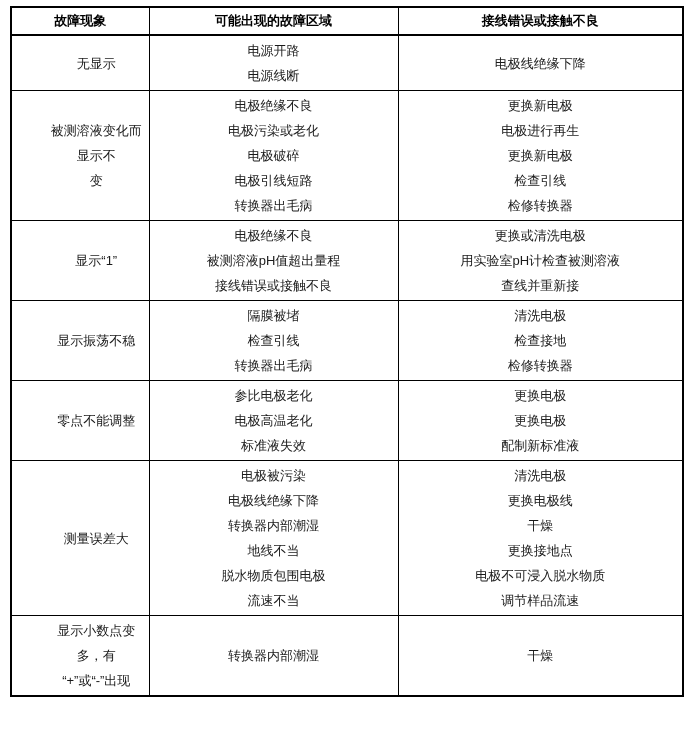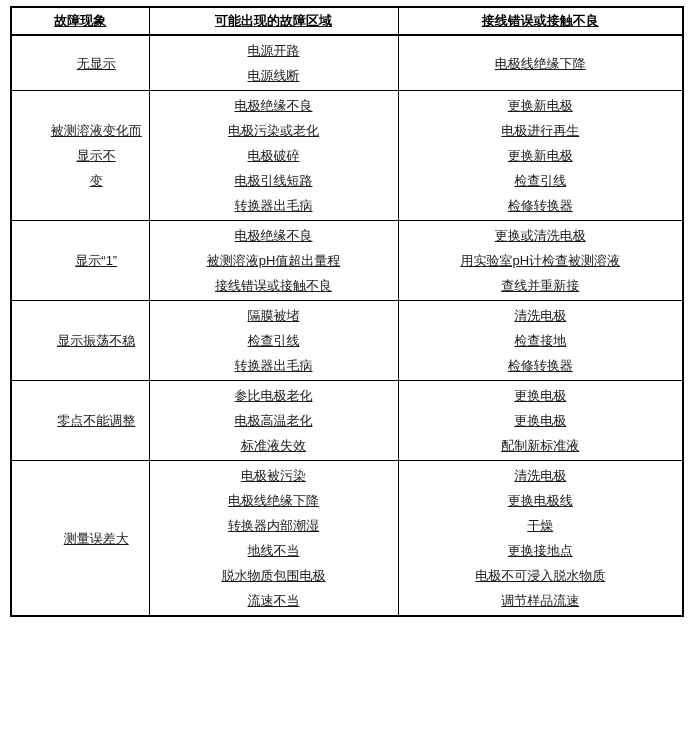"故障现象" .page { text-decoration: underline -> none }
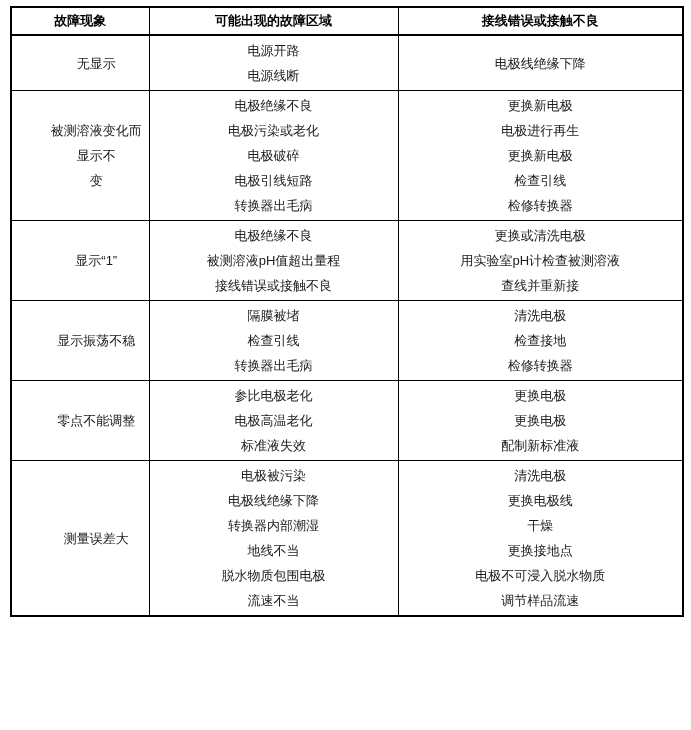"显示小数点变多，有" tr { html: none -> <tr> <td> <div>显示小数点变多，有</div> <div>“+”或“-”出现</div> </td> <td> <div>转换器内部潮湿</div> </td> <td> <div>干燥</div> </td> </tr> }
